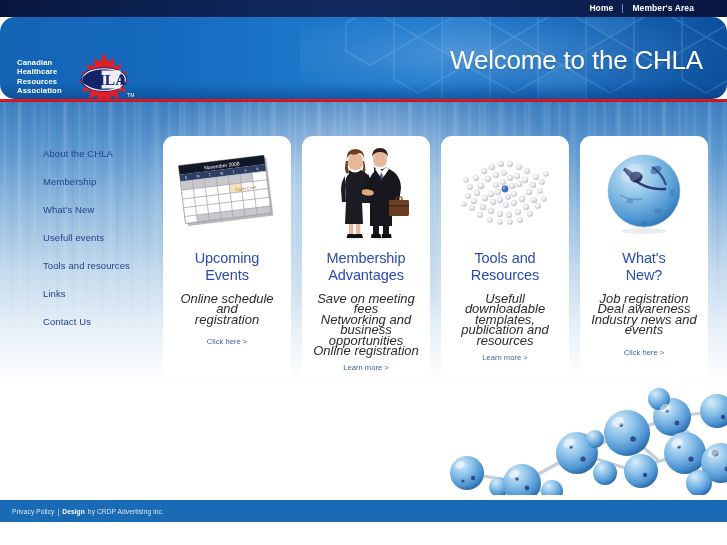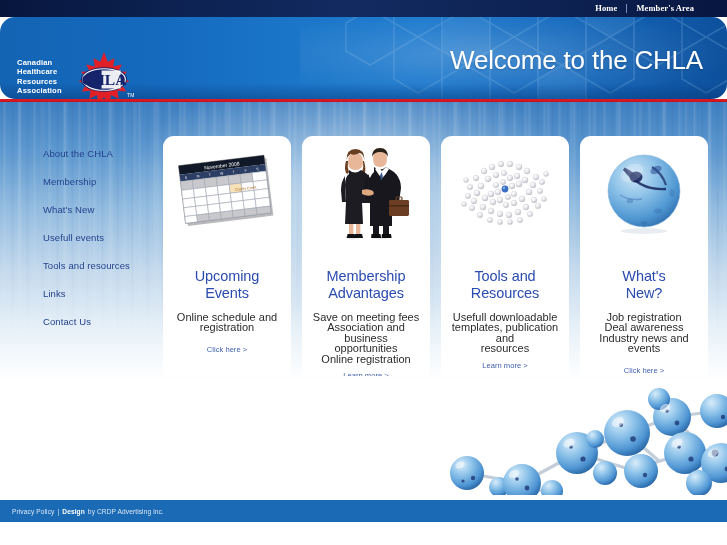"Home" #topbar { font-family: Liberation Serif, serif -> none }
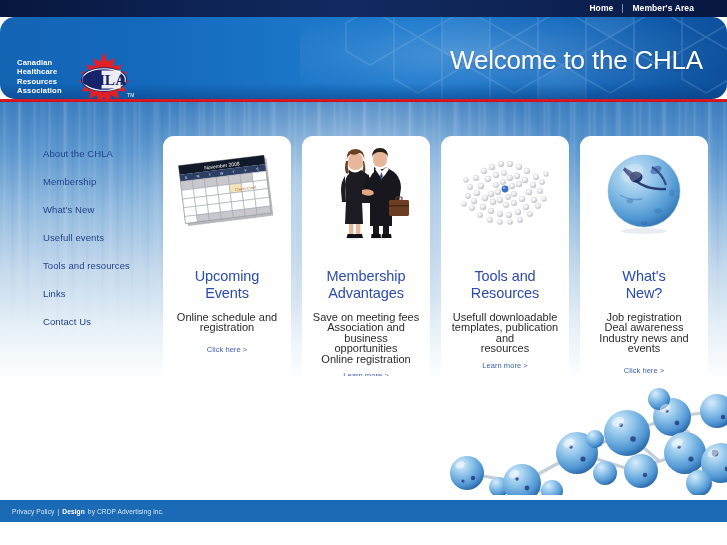"Upcoming" .card-title { margin-top: 24px -> 6px }
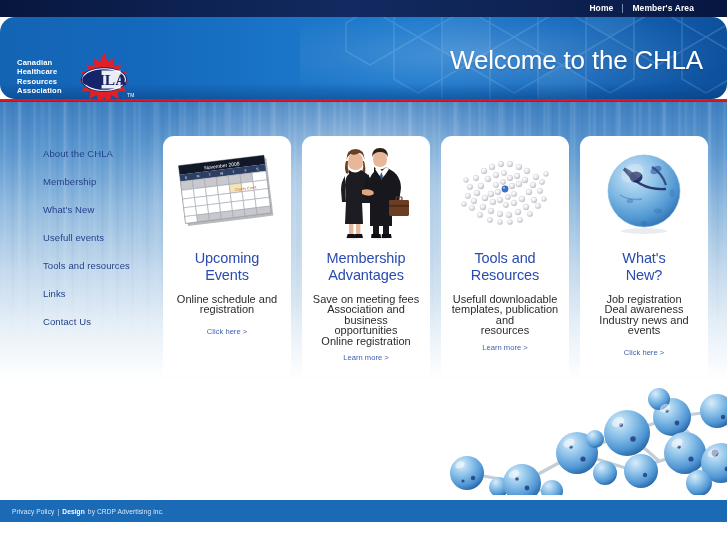"Online schedule and" .card-desc { font-size: 11px -> 13px; font-style: none -> italic }
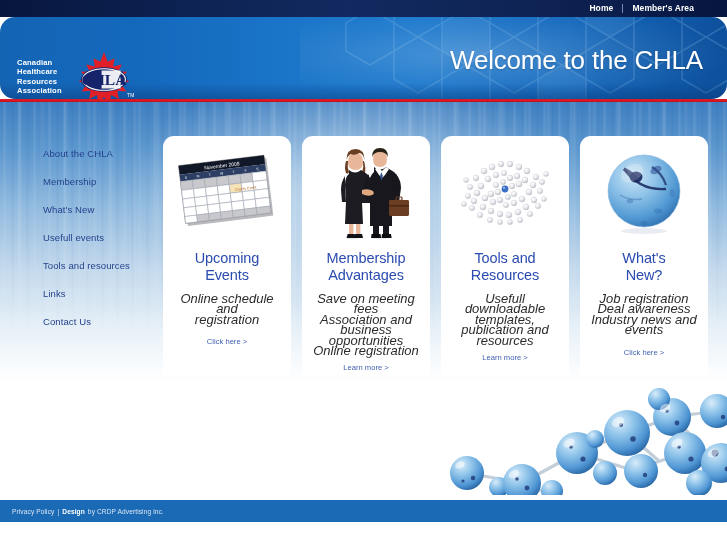"Association and business" div { text: Association -> Networking }
